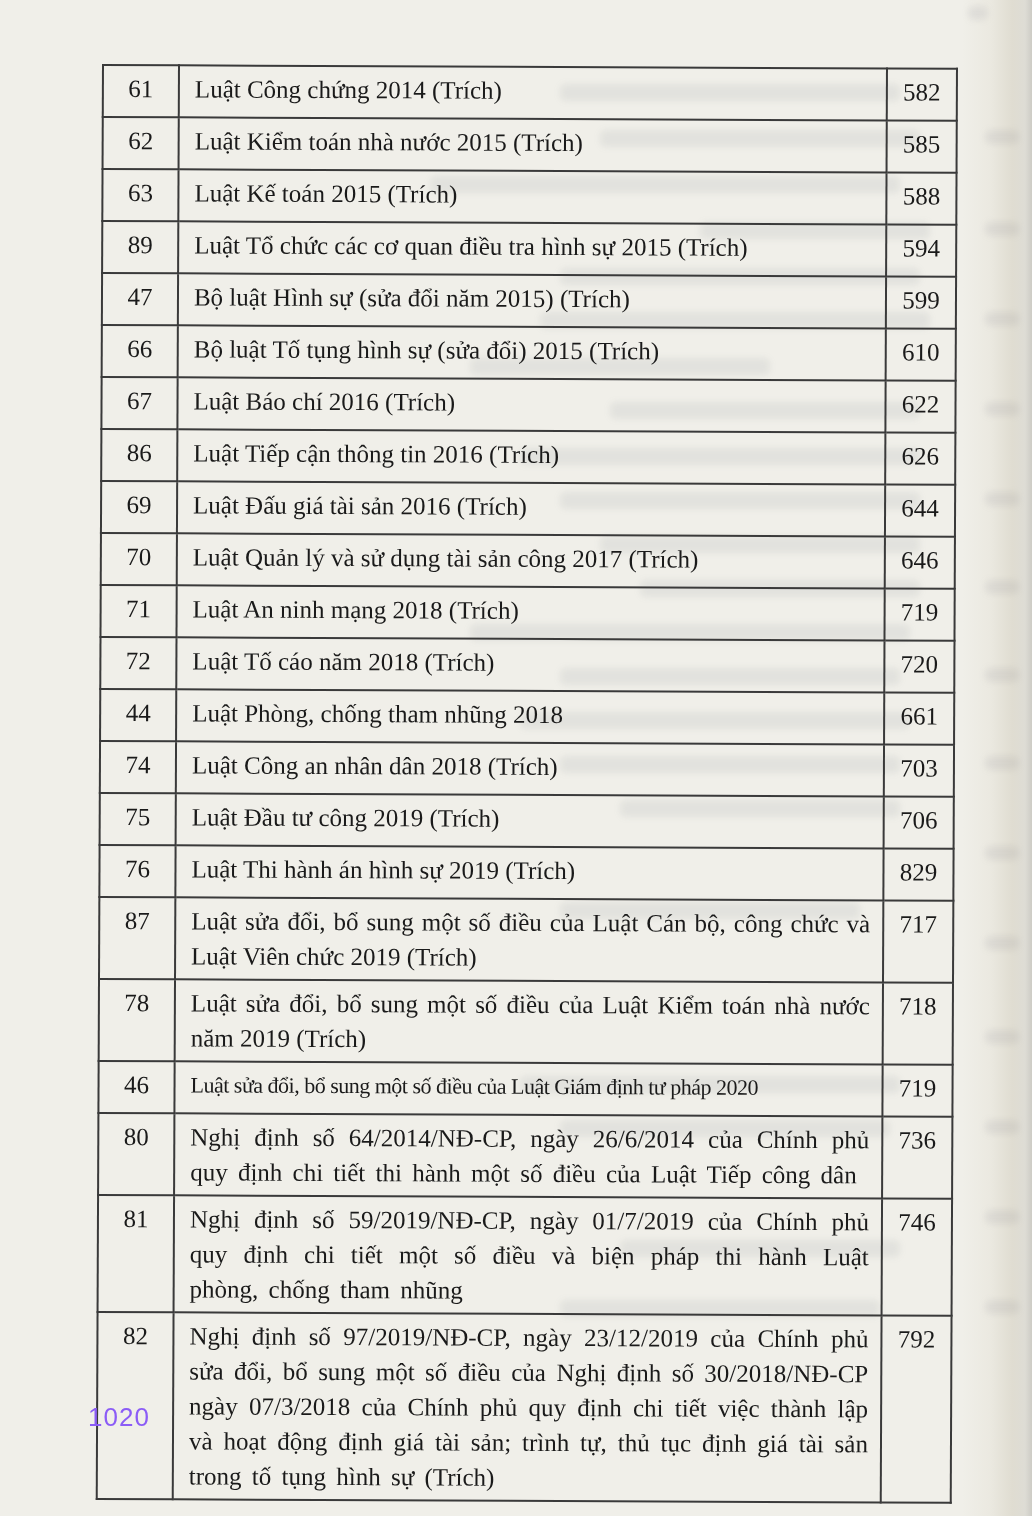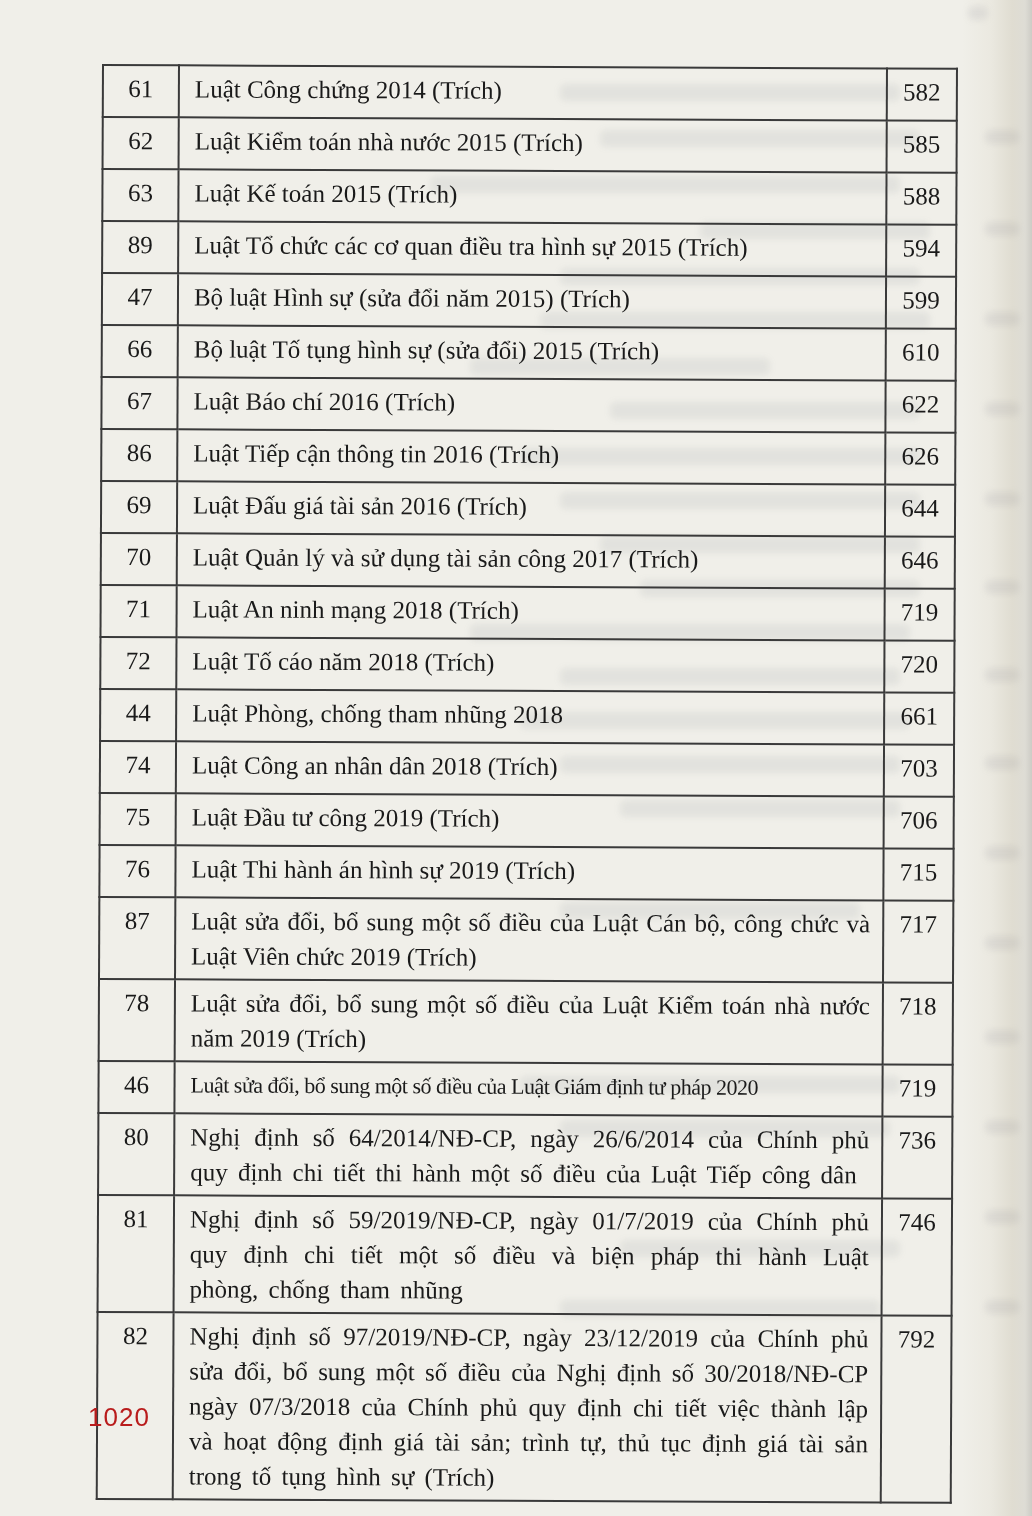"715" td.pg { text: 715 -> 829 }
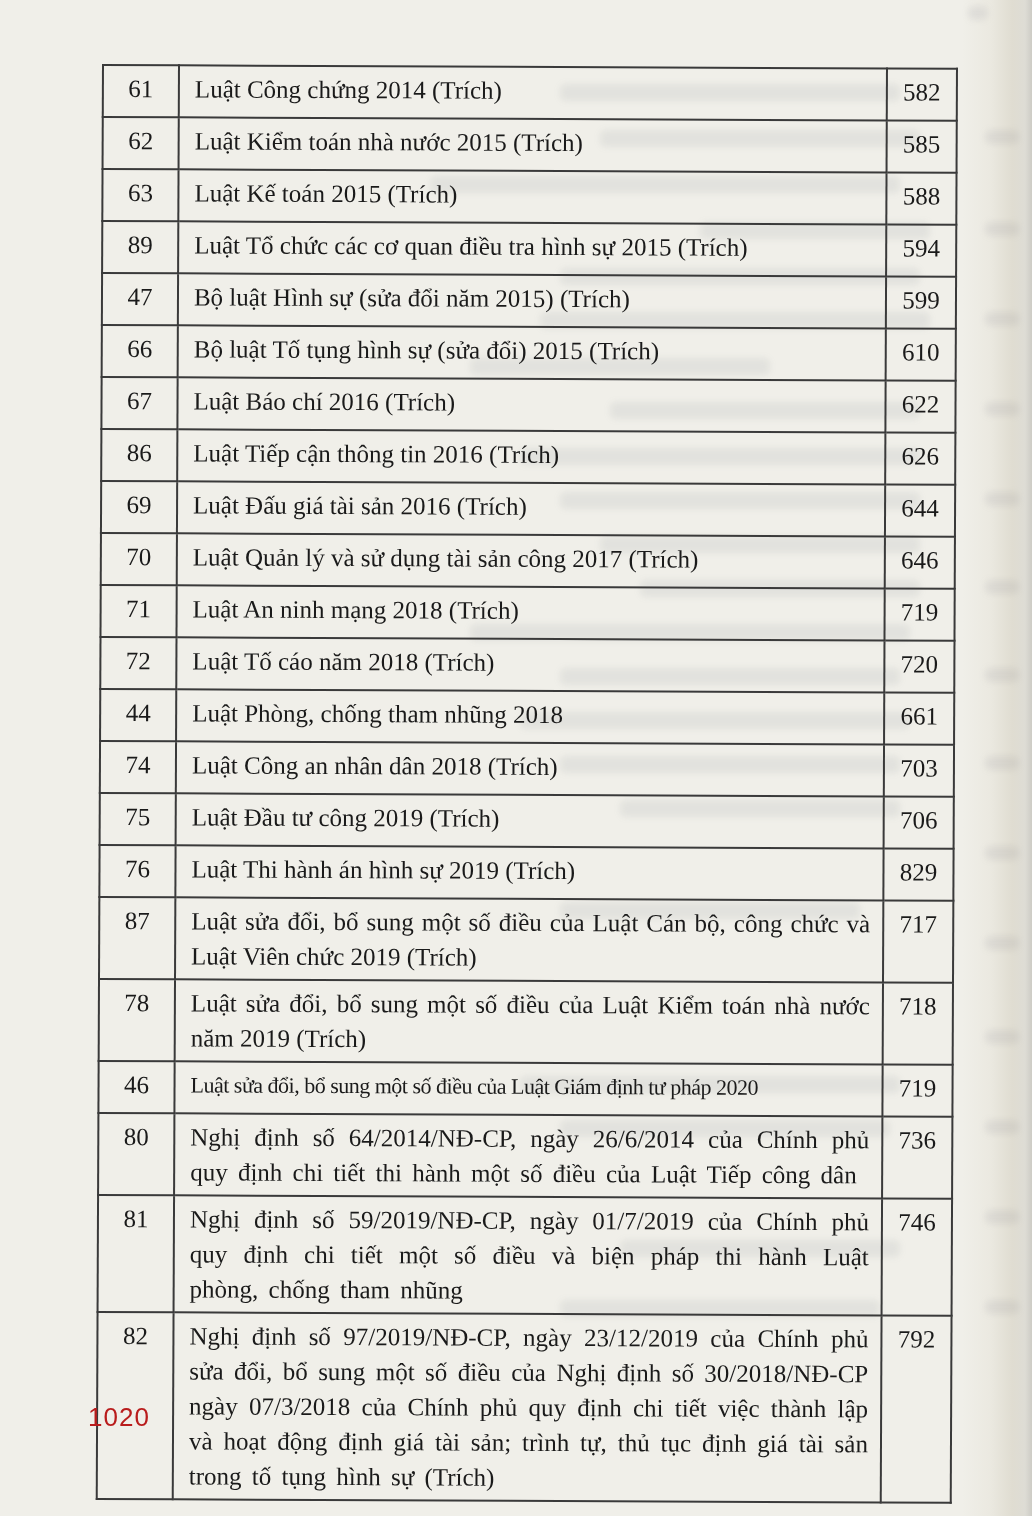"1020" .footer-num { color: #b91c1c -> #8b5cf6 }
